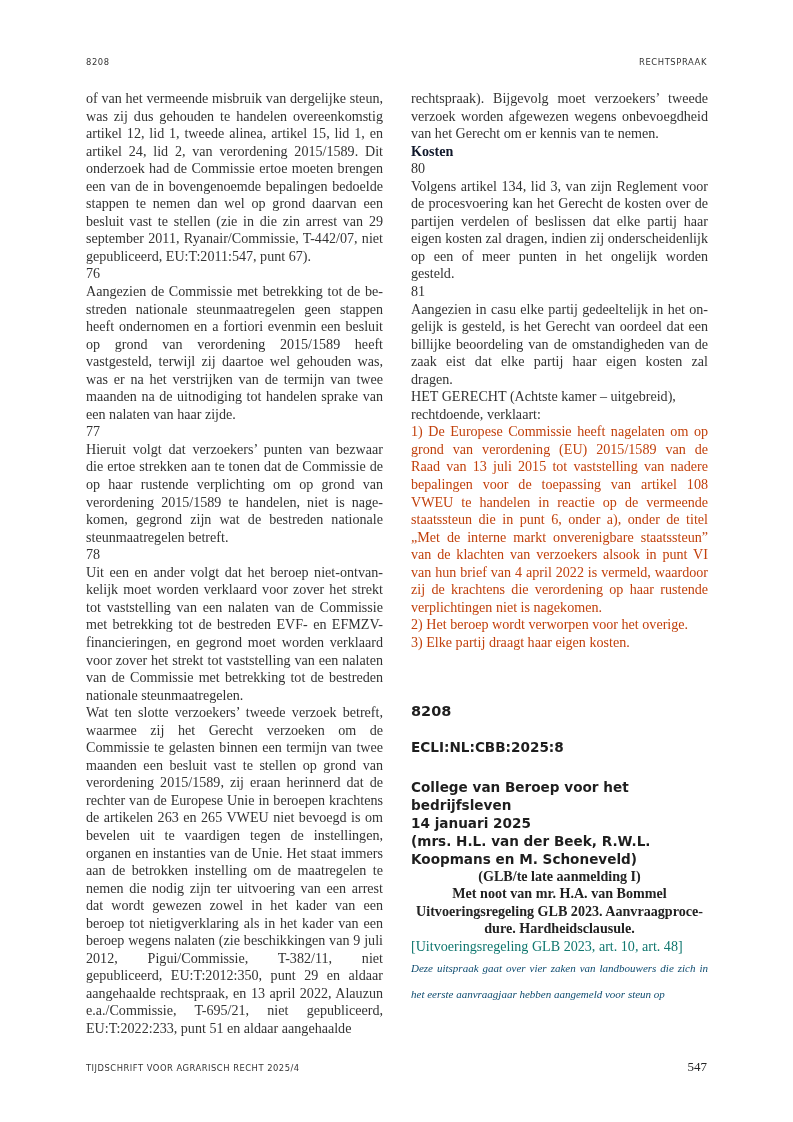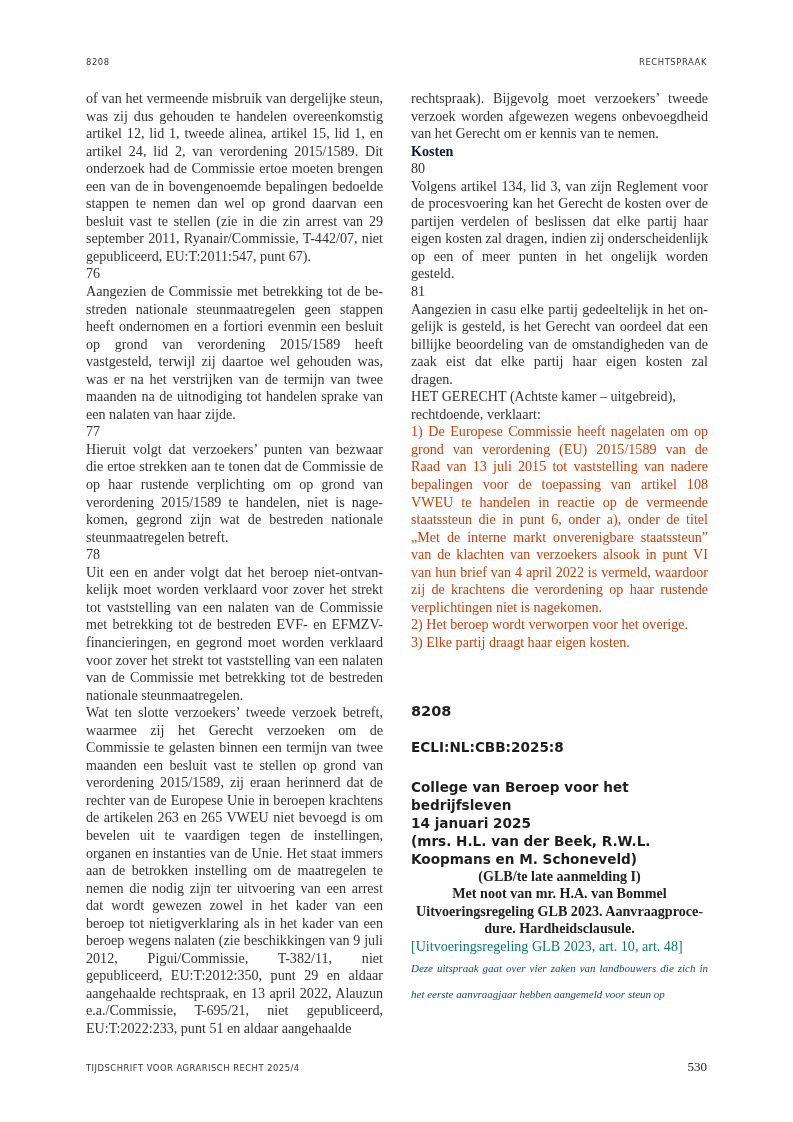"530" div.footer-right { text: 530 -> 547 }
